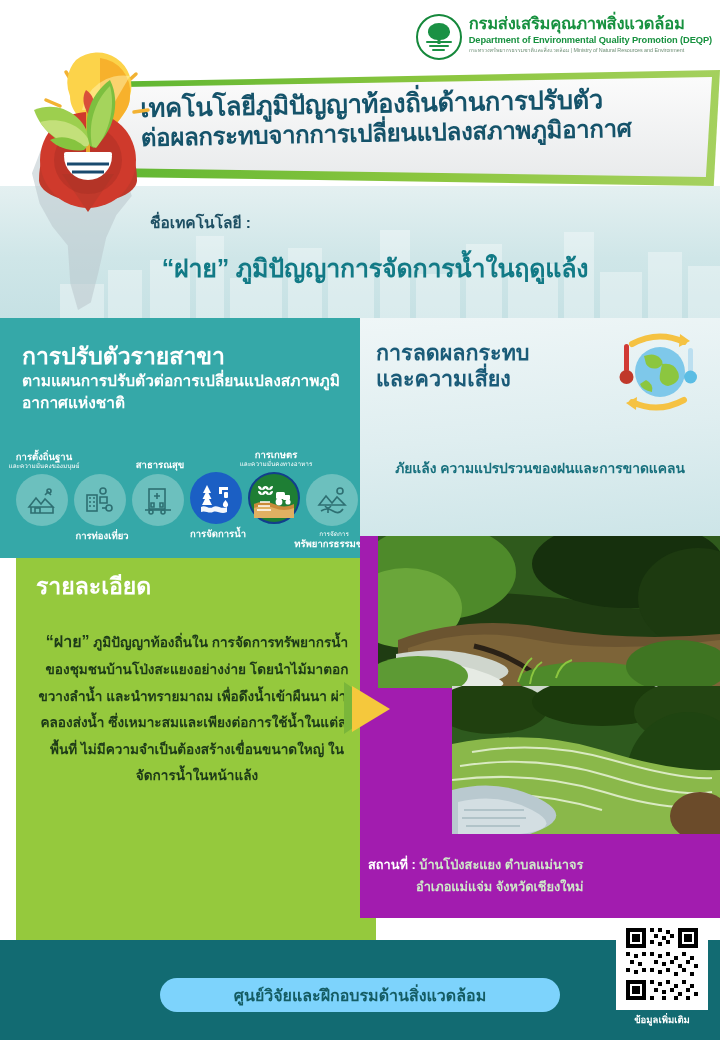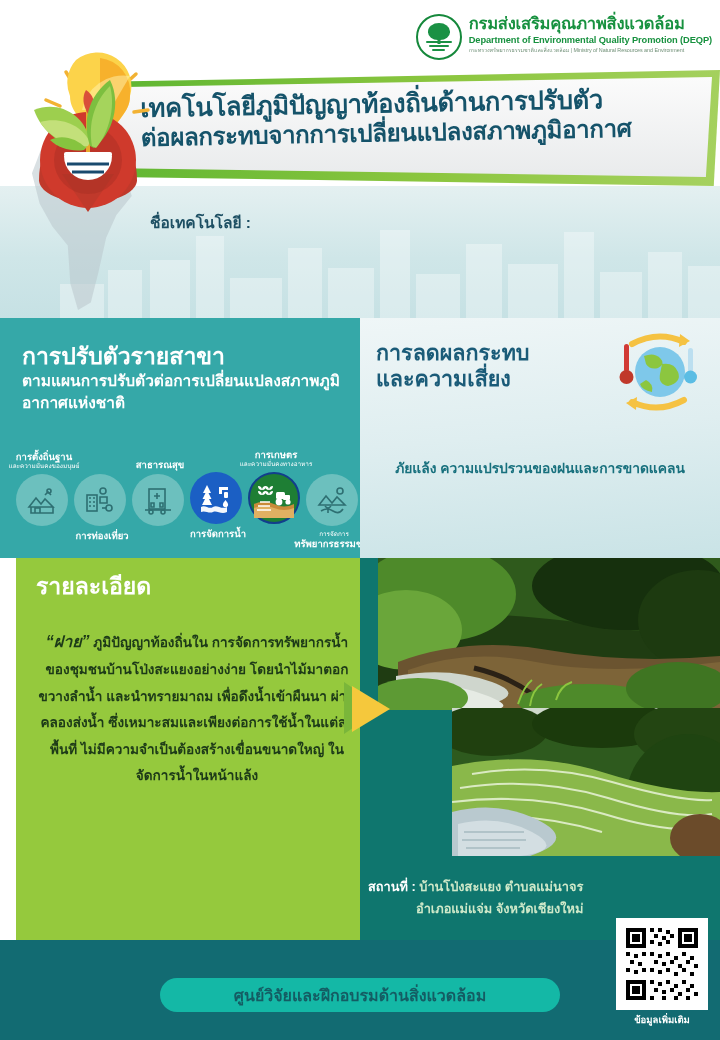"“ฝาย” ภูมิปัญญาการจัดการน้ำในฤดูแล้ง" div.hero-name { html: none -> <div>“ฝาย” ภูมิปัญญาการจัดการน้ำในฤดูแล้ง</div> }
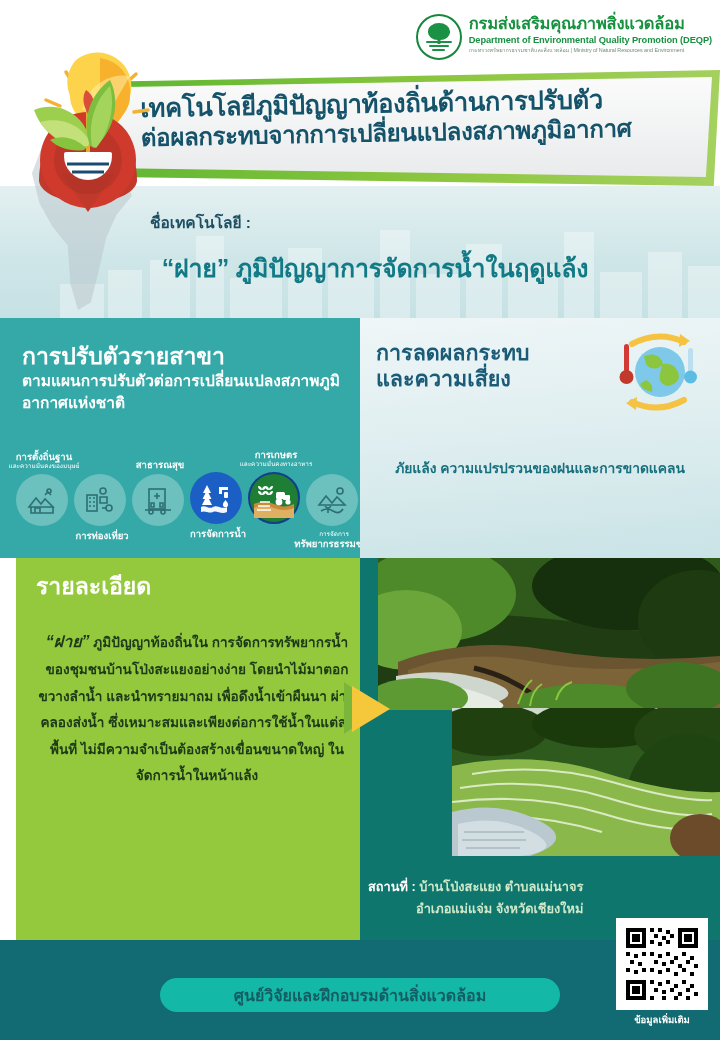"“ฝาย”" .pd-body .kw { font-style: italic -> none }
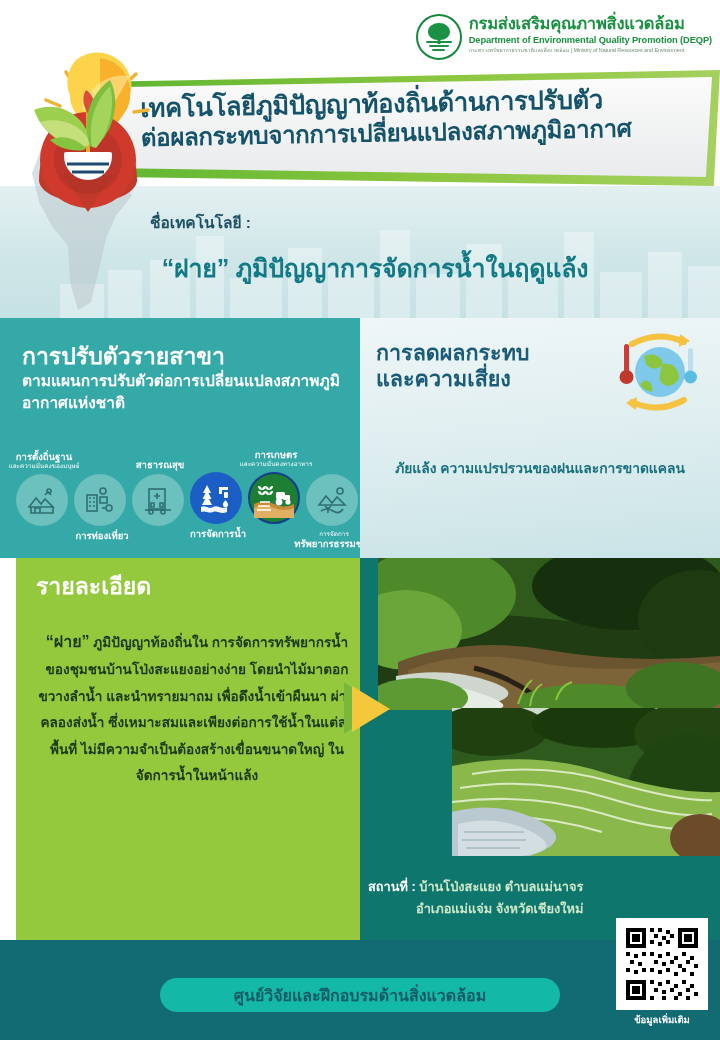"สถานที่ : บ้านโป่งสะแยง ตำบลแม่นาจร" .photo-area { background: #0f766e -> #a21caf; top: 558px -> 536px }
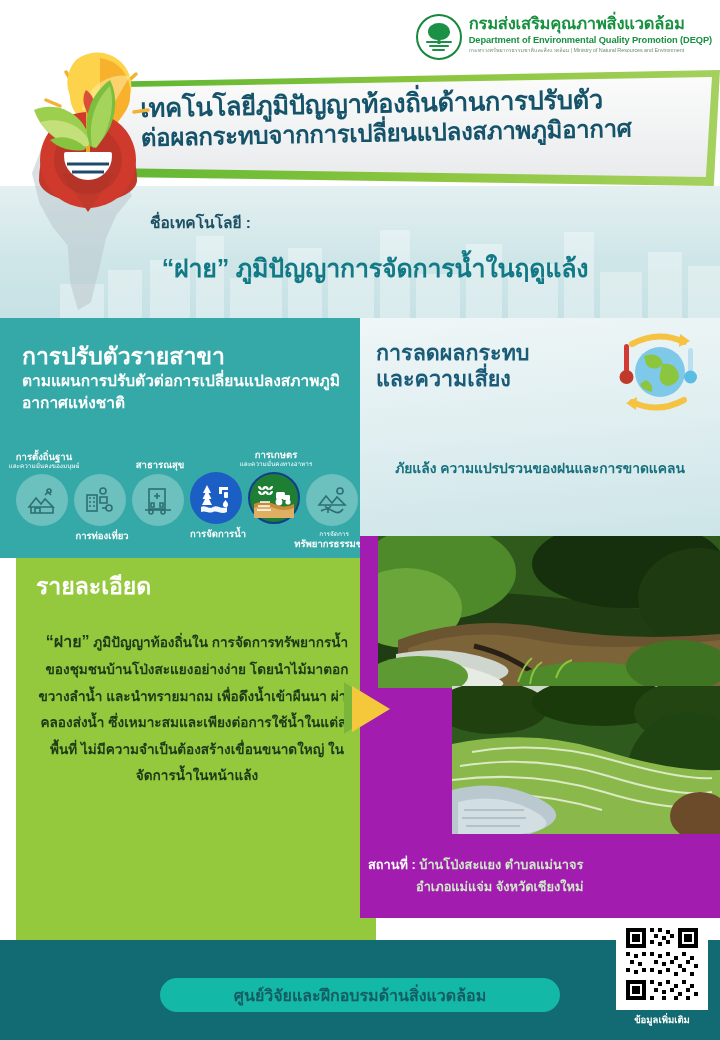"ศูนย์วิจัยและฝึกอบรมด้านสิ่งแวดล้อม" .footer-pill { background: #14b8a6 -> #7dd3fc }
